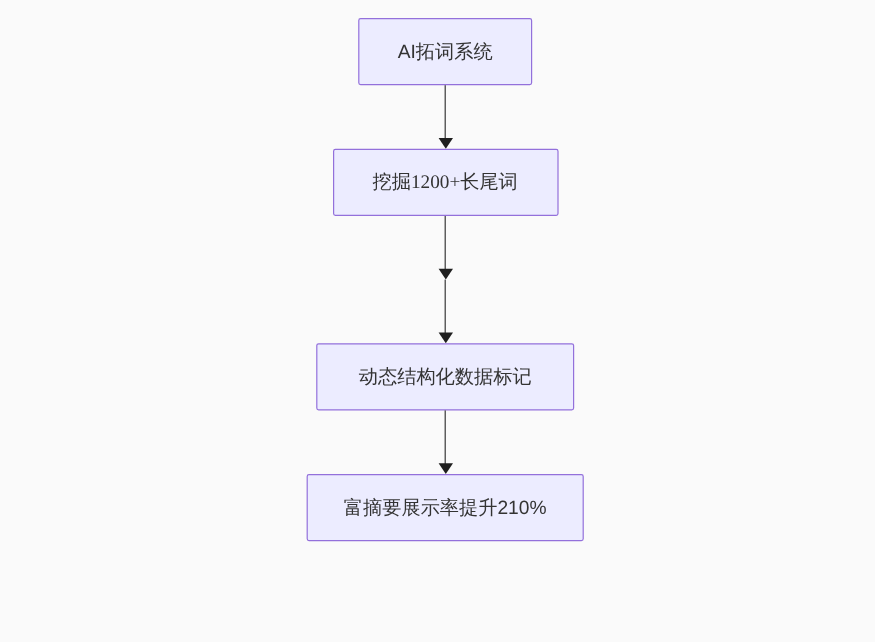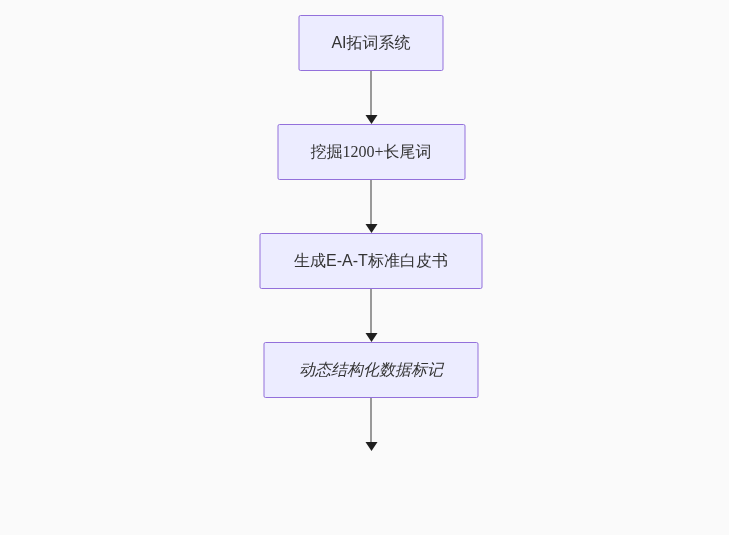"生成E-A-T标准白皮书" div.node { html: <div>生成E-A-T标准白皮书</div> -> none }
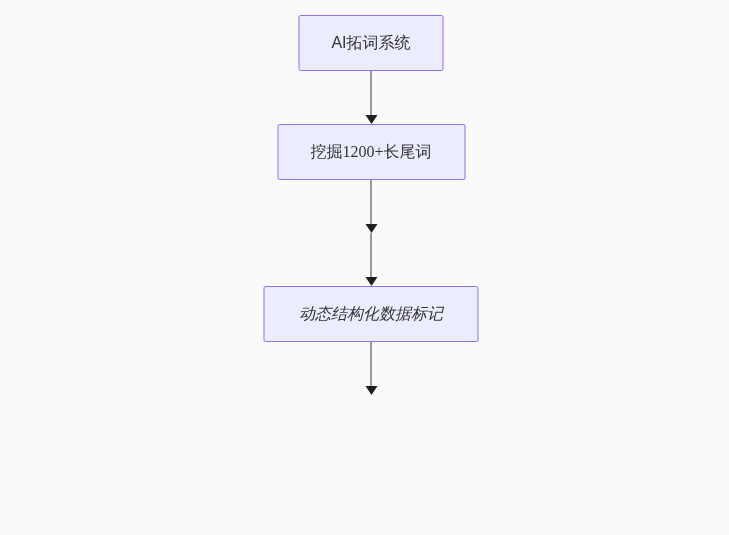"动态结构化数据标记" .flow > .node-4 { font-style: italic -> none }
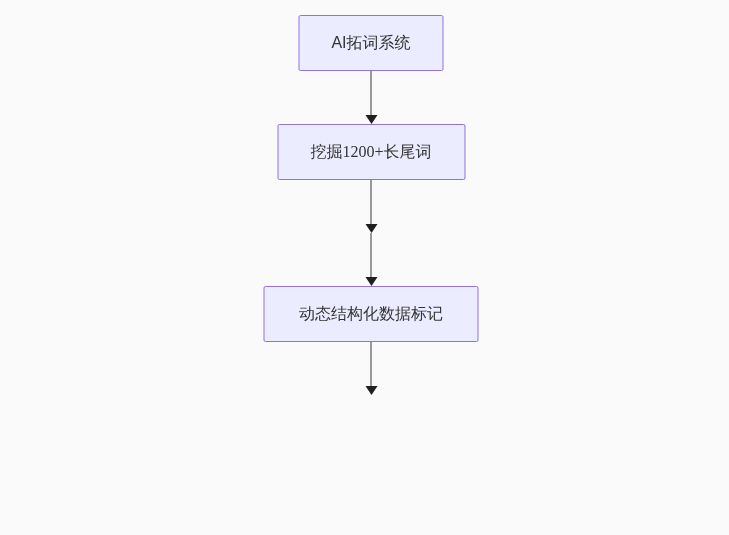"富摘要展示率提升210%" div.node { html: none -> <div>富摘要展示率提升210%</div> }
